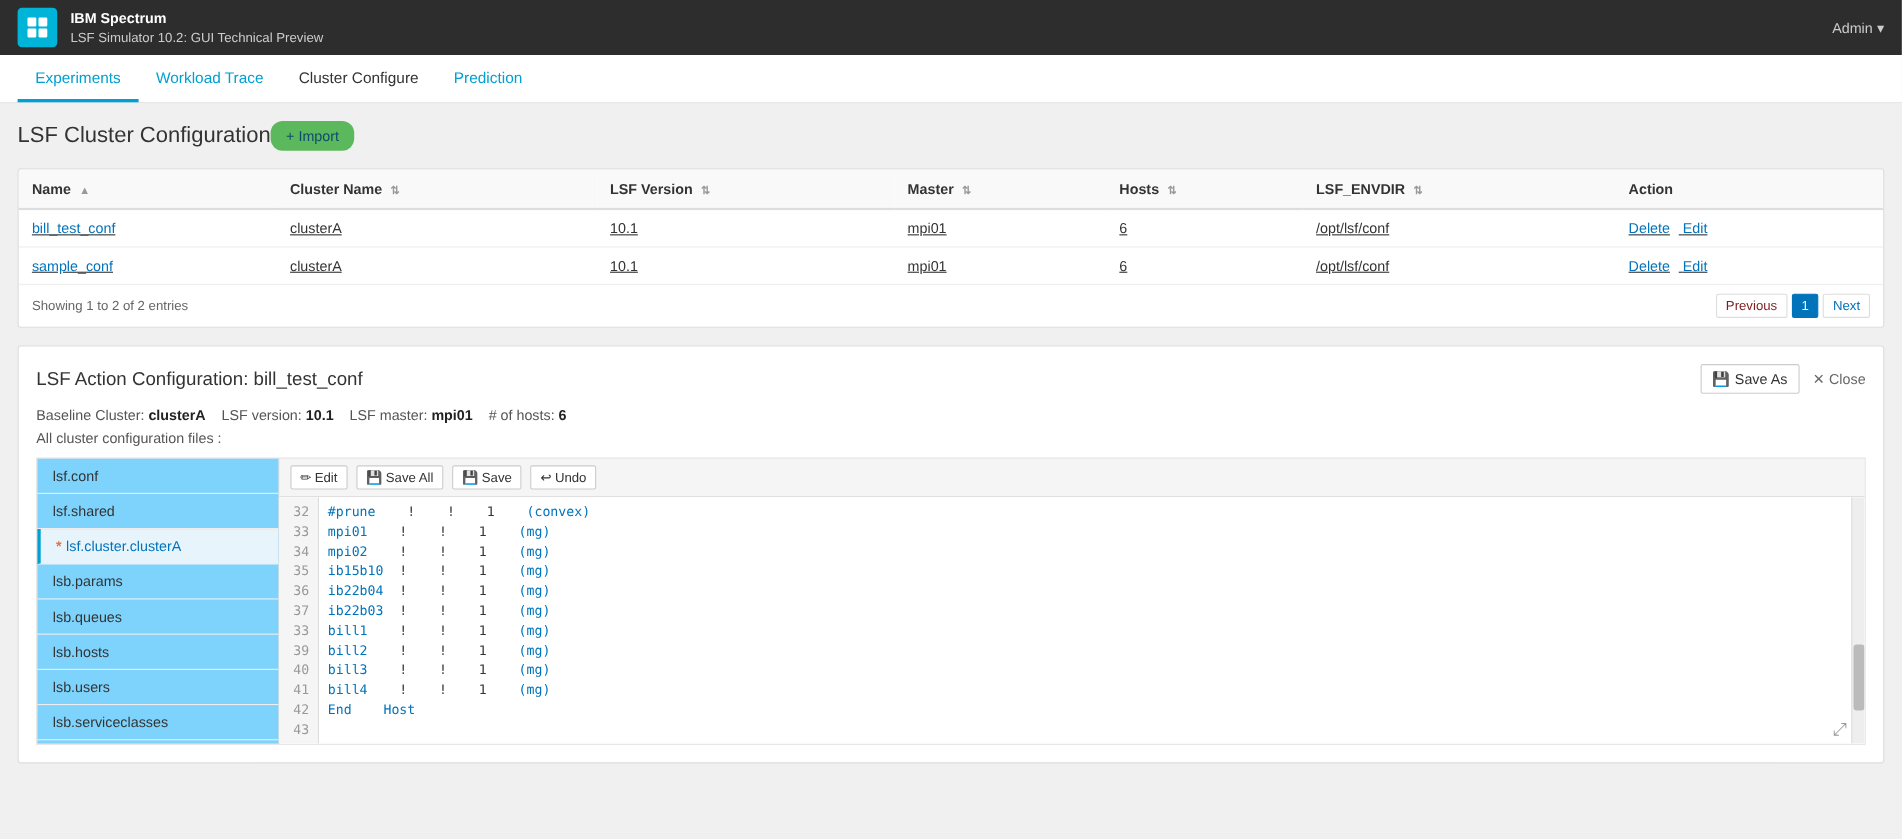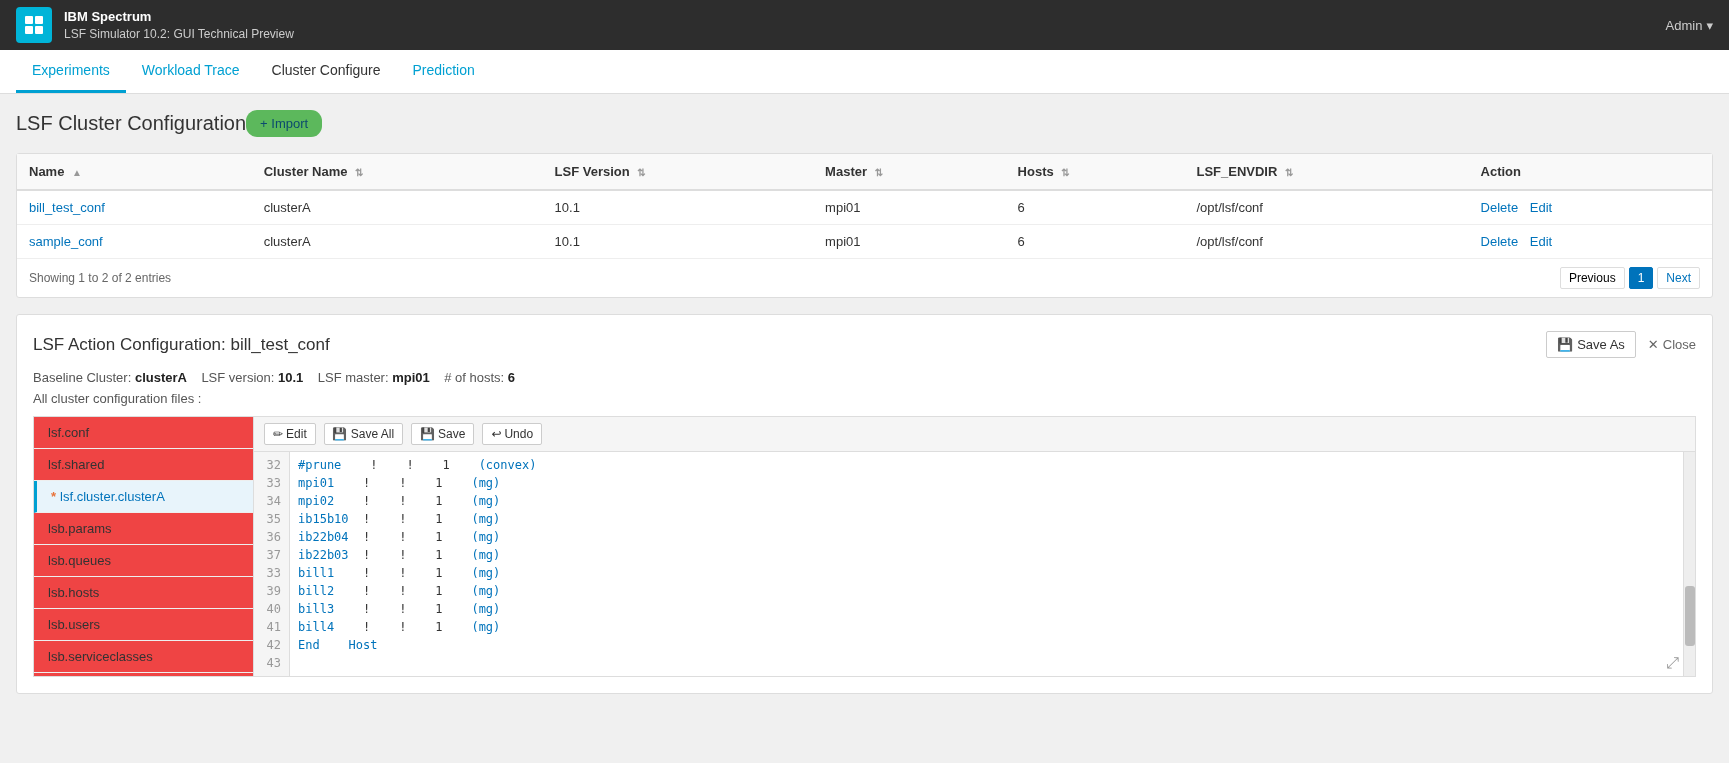"bill_test_conf" tbody tr { text-decoration: none -> underline }
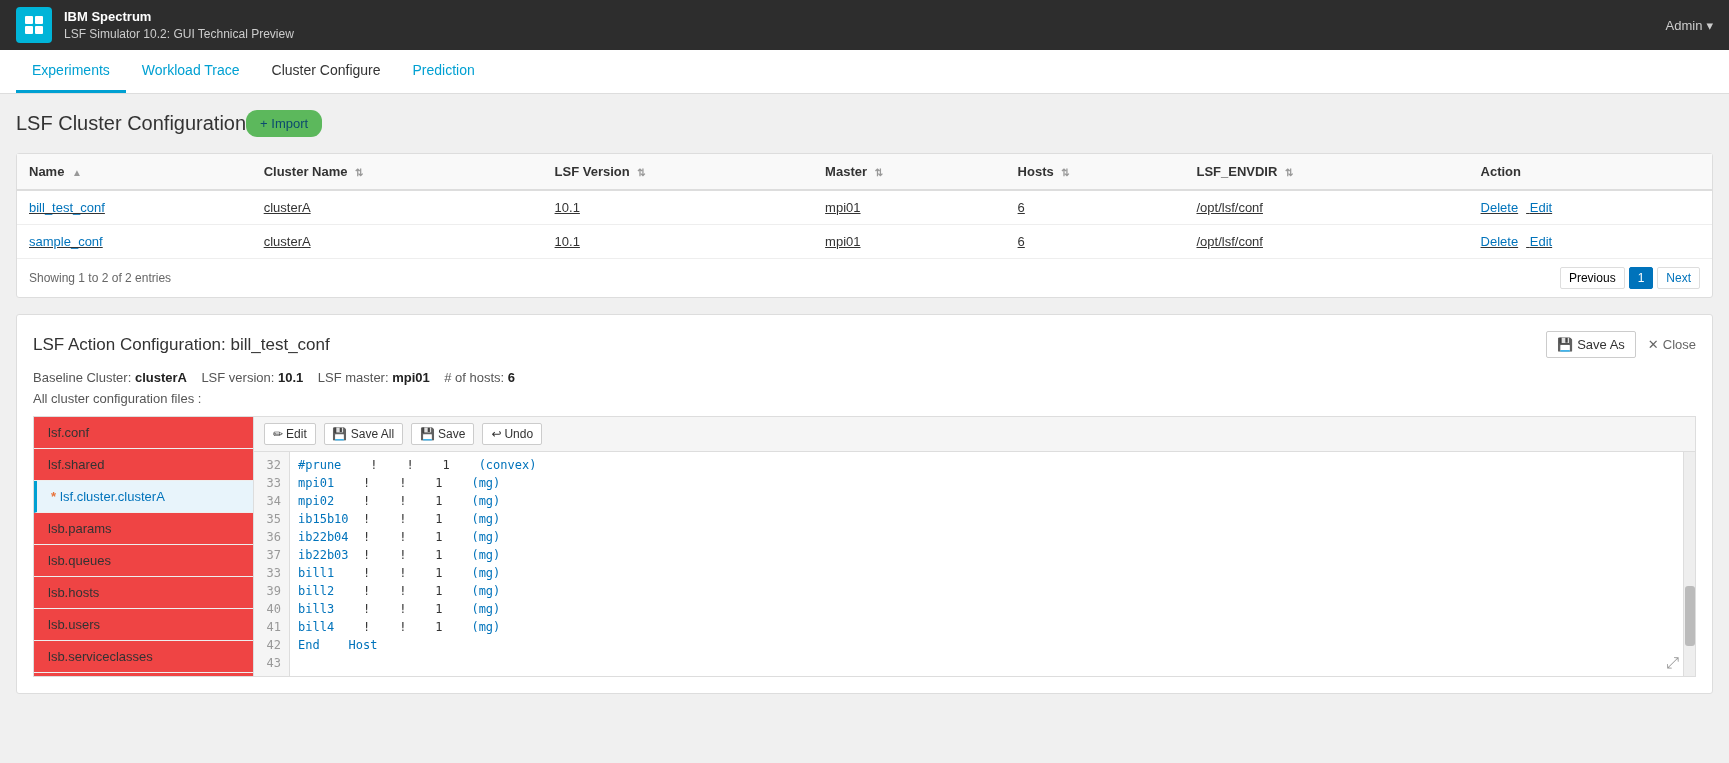"Previous" .page-btn.disabled { color: #000000 -> #7f1d1d }
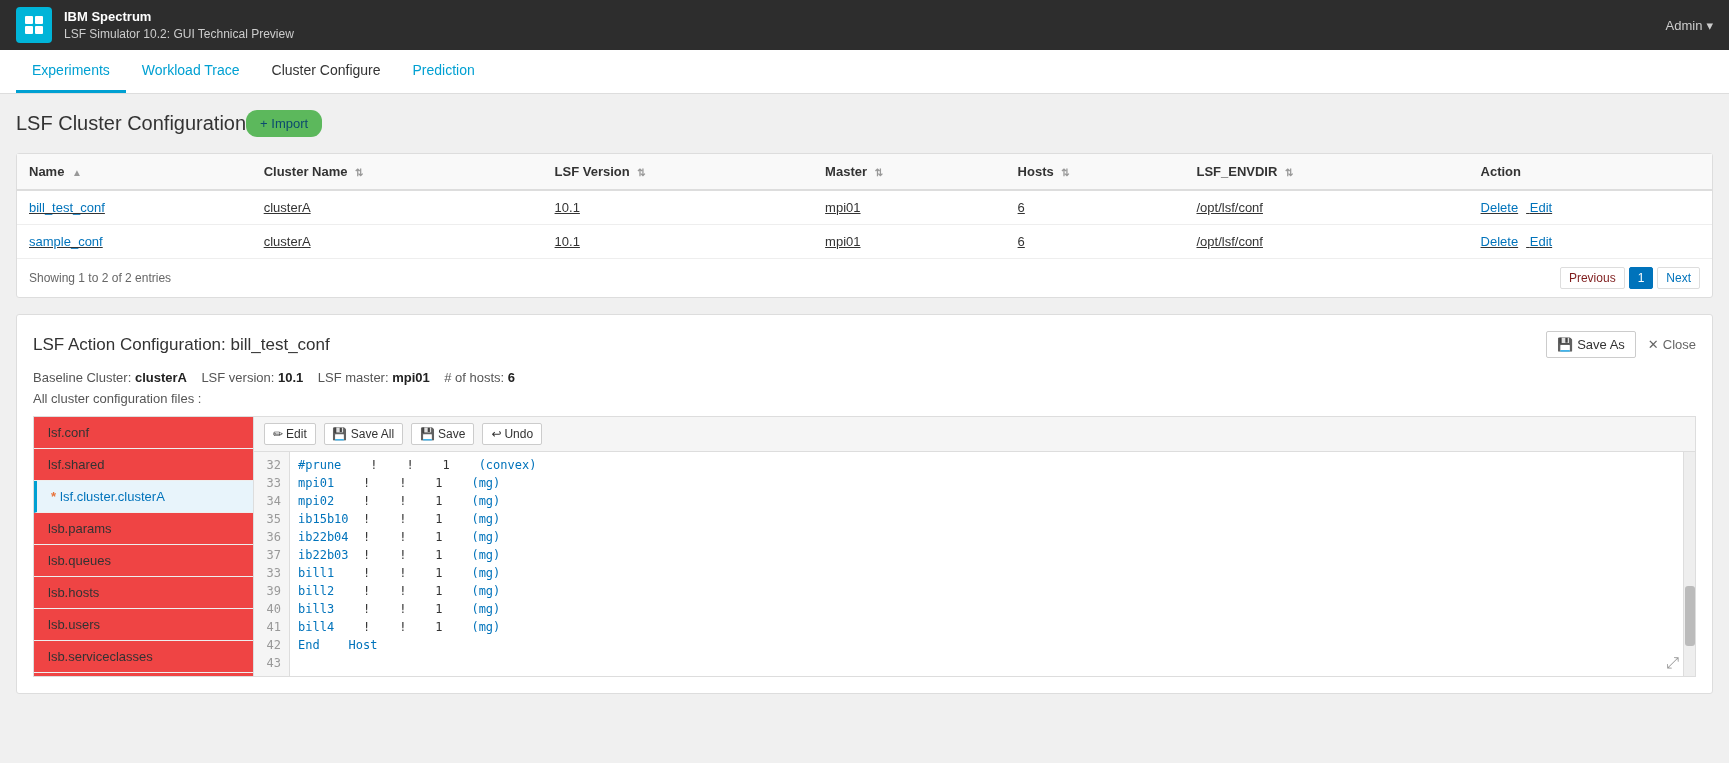"lsf.conf" .file-list { background: #ef4444 -> #7dd3fc }
